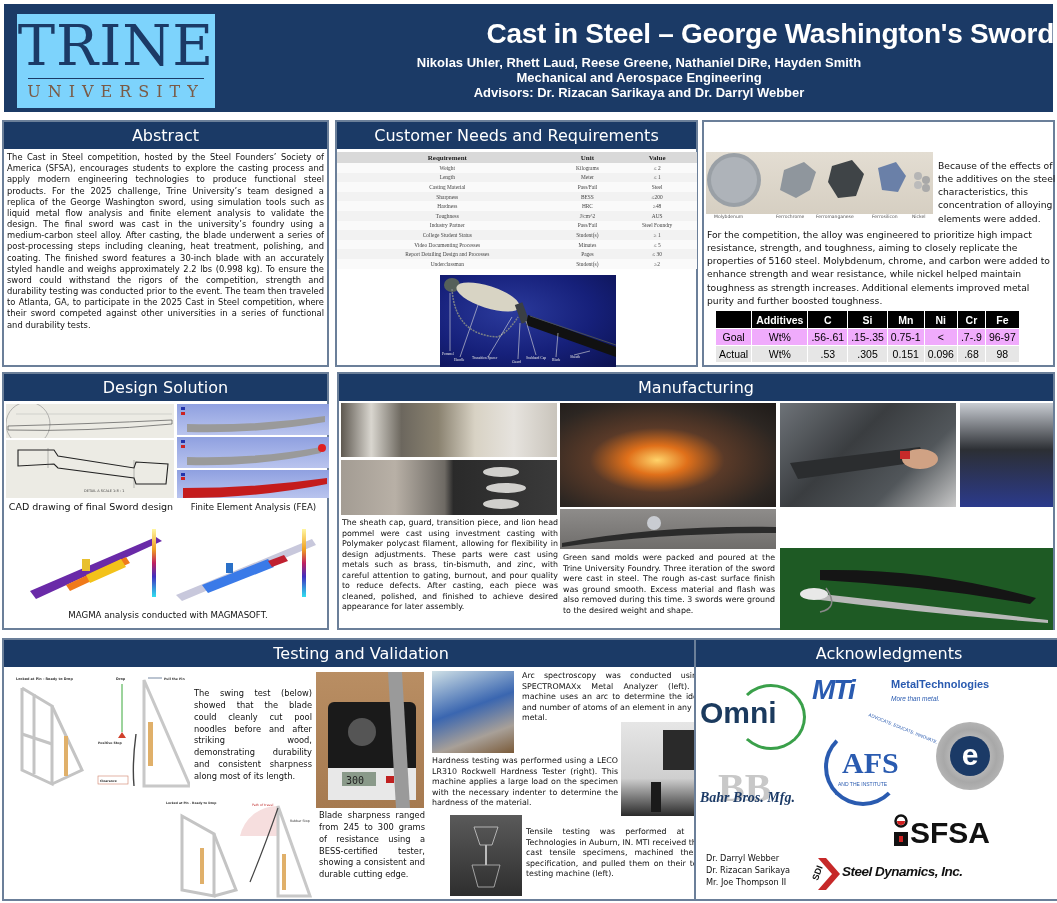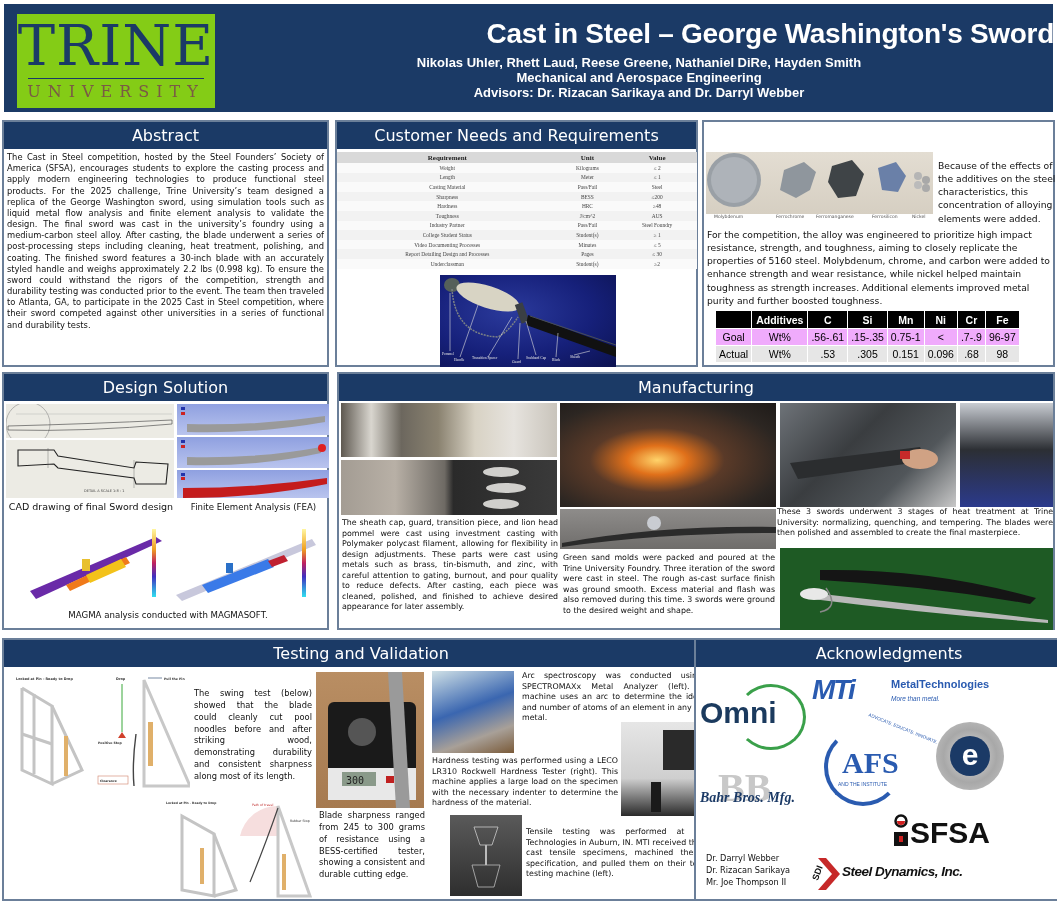"TRINE" #logo { background: #84cc16 -> #7dd3fc }
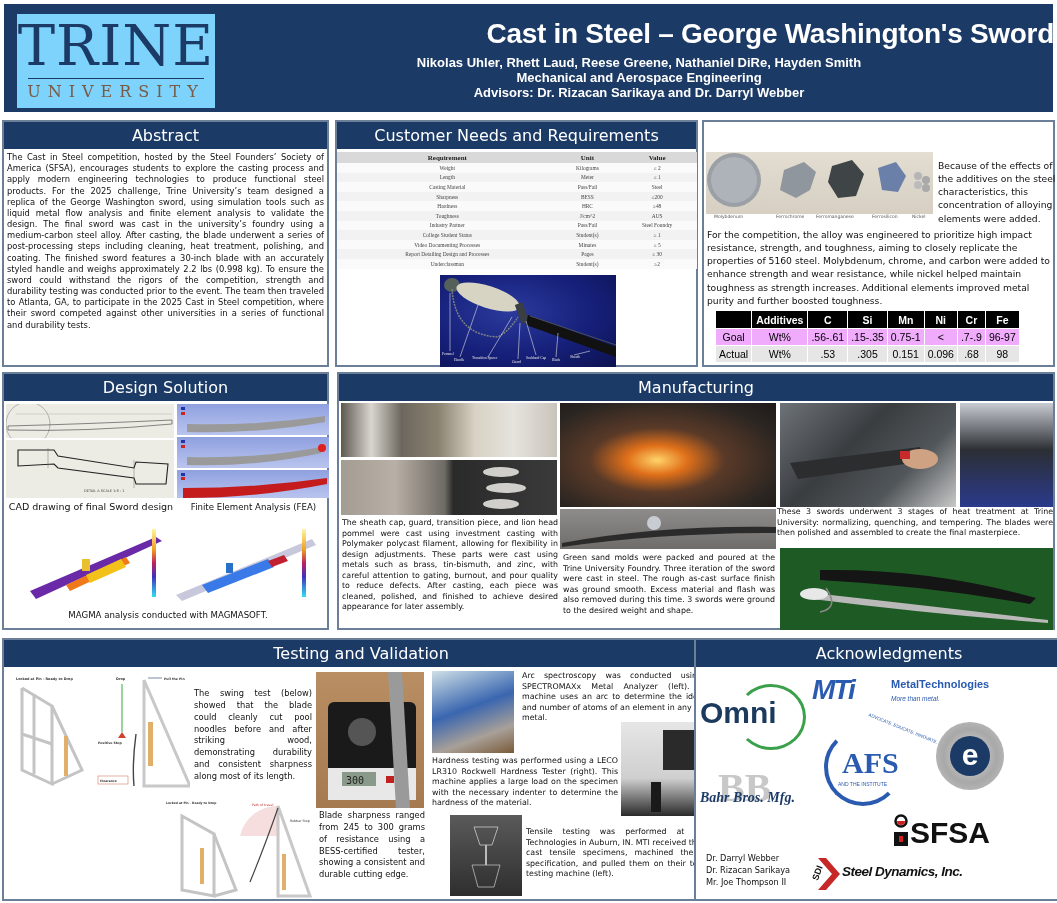"These 3 swords underwent 3" div.body-text { html: <div>These 3 swords underwent 3 stages of heat treatment at Trine University: normalizing, quenching, and tempering. The blades were then polished and assembled to create the final masterpiece.</div> -> none }
